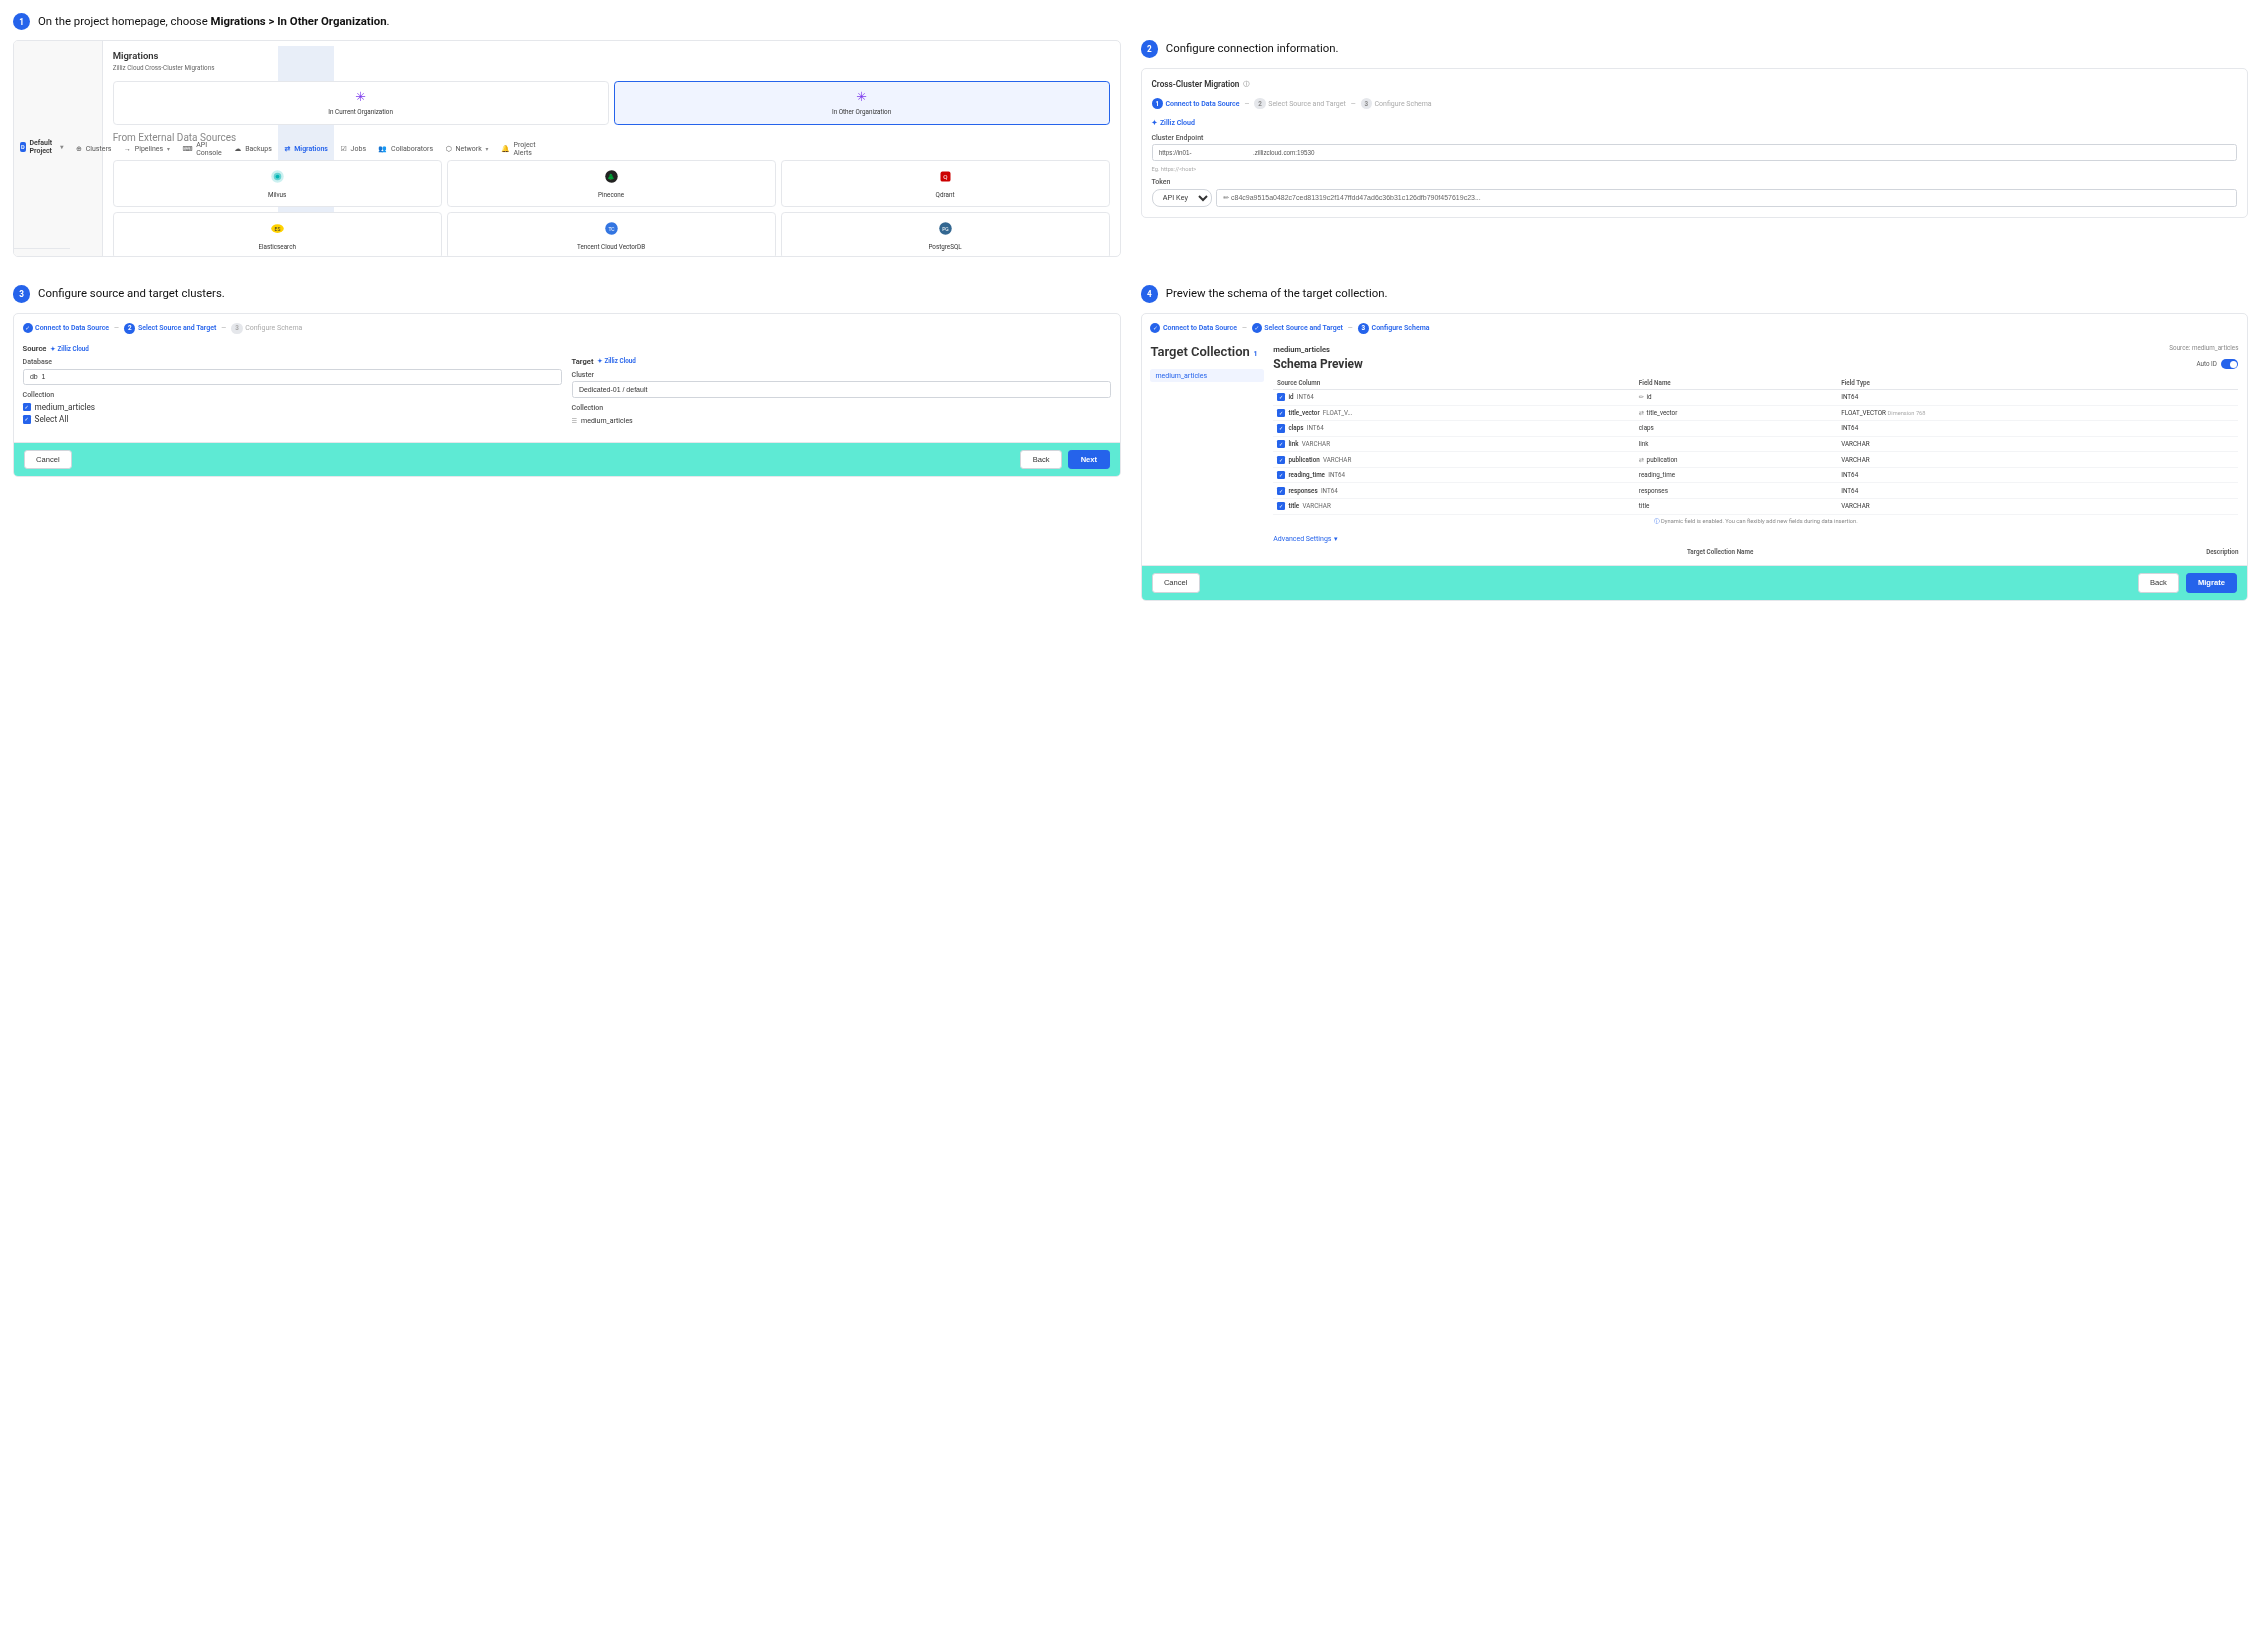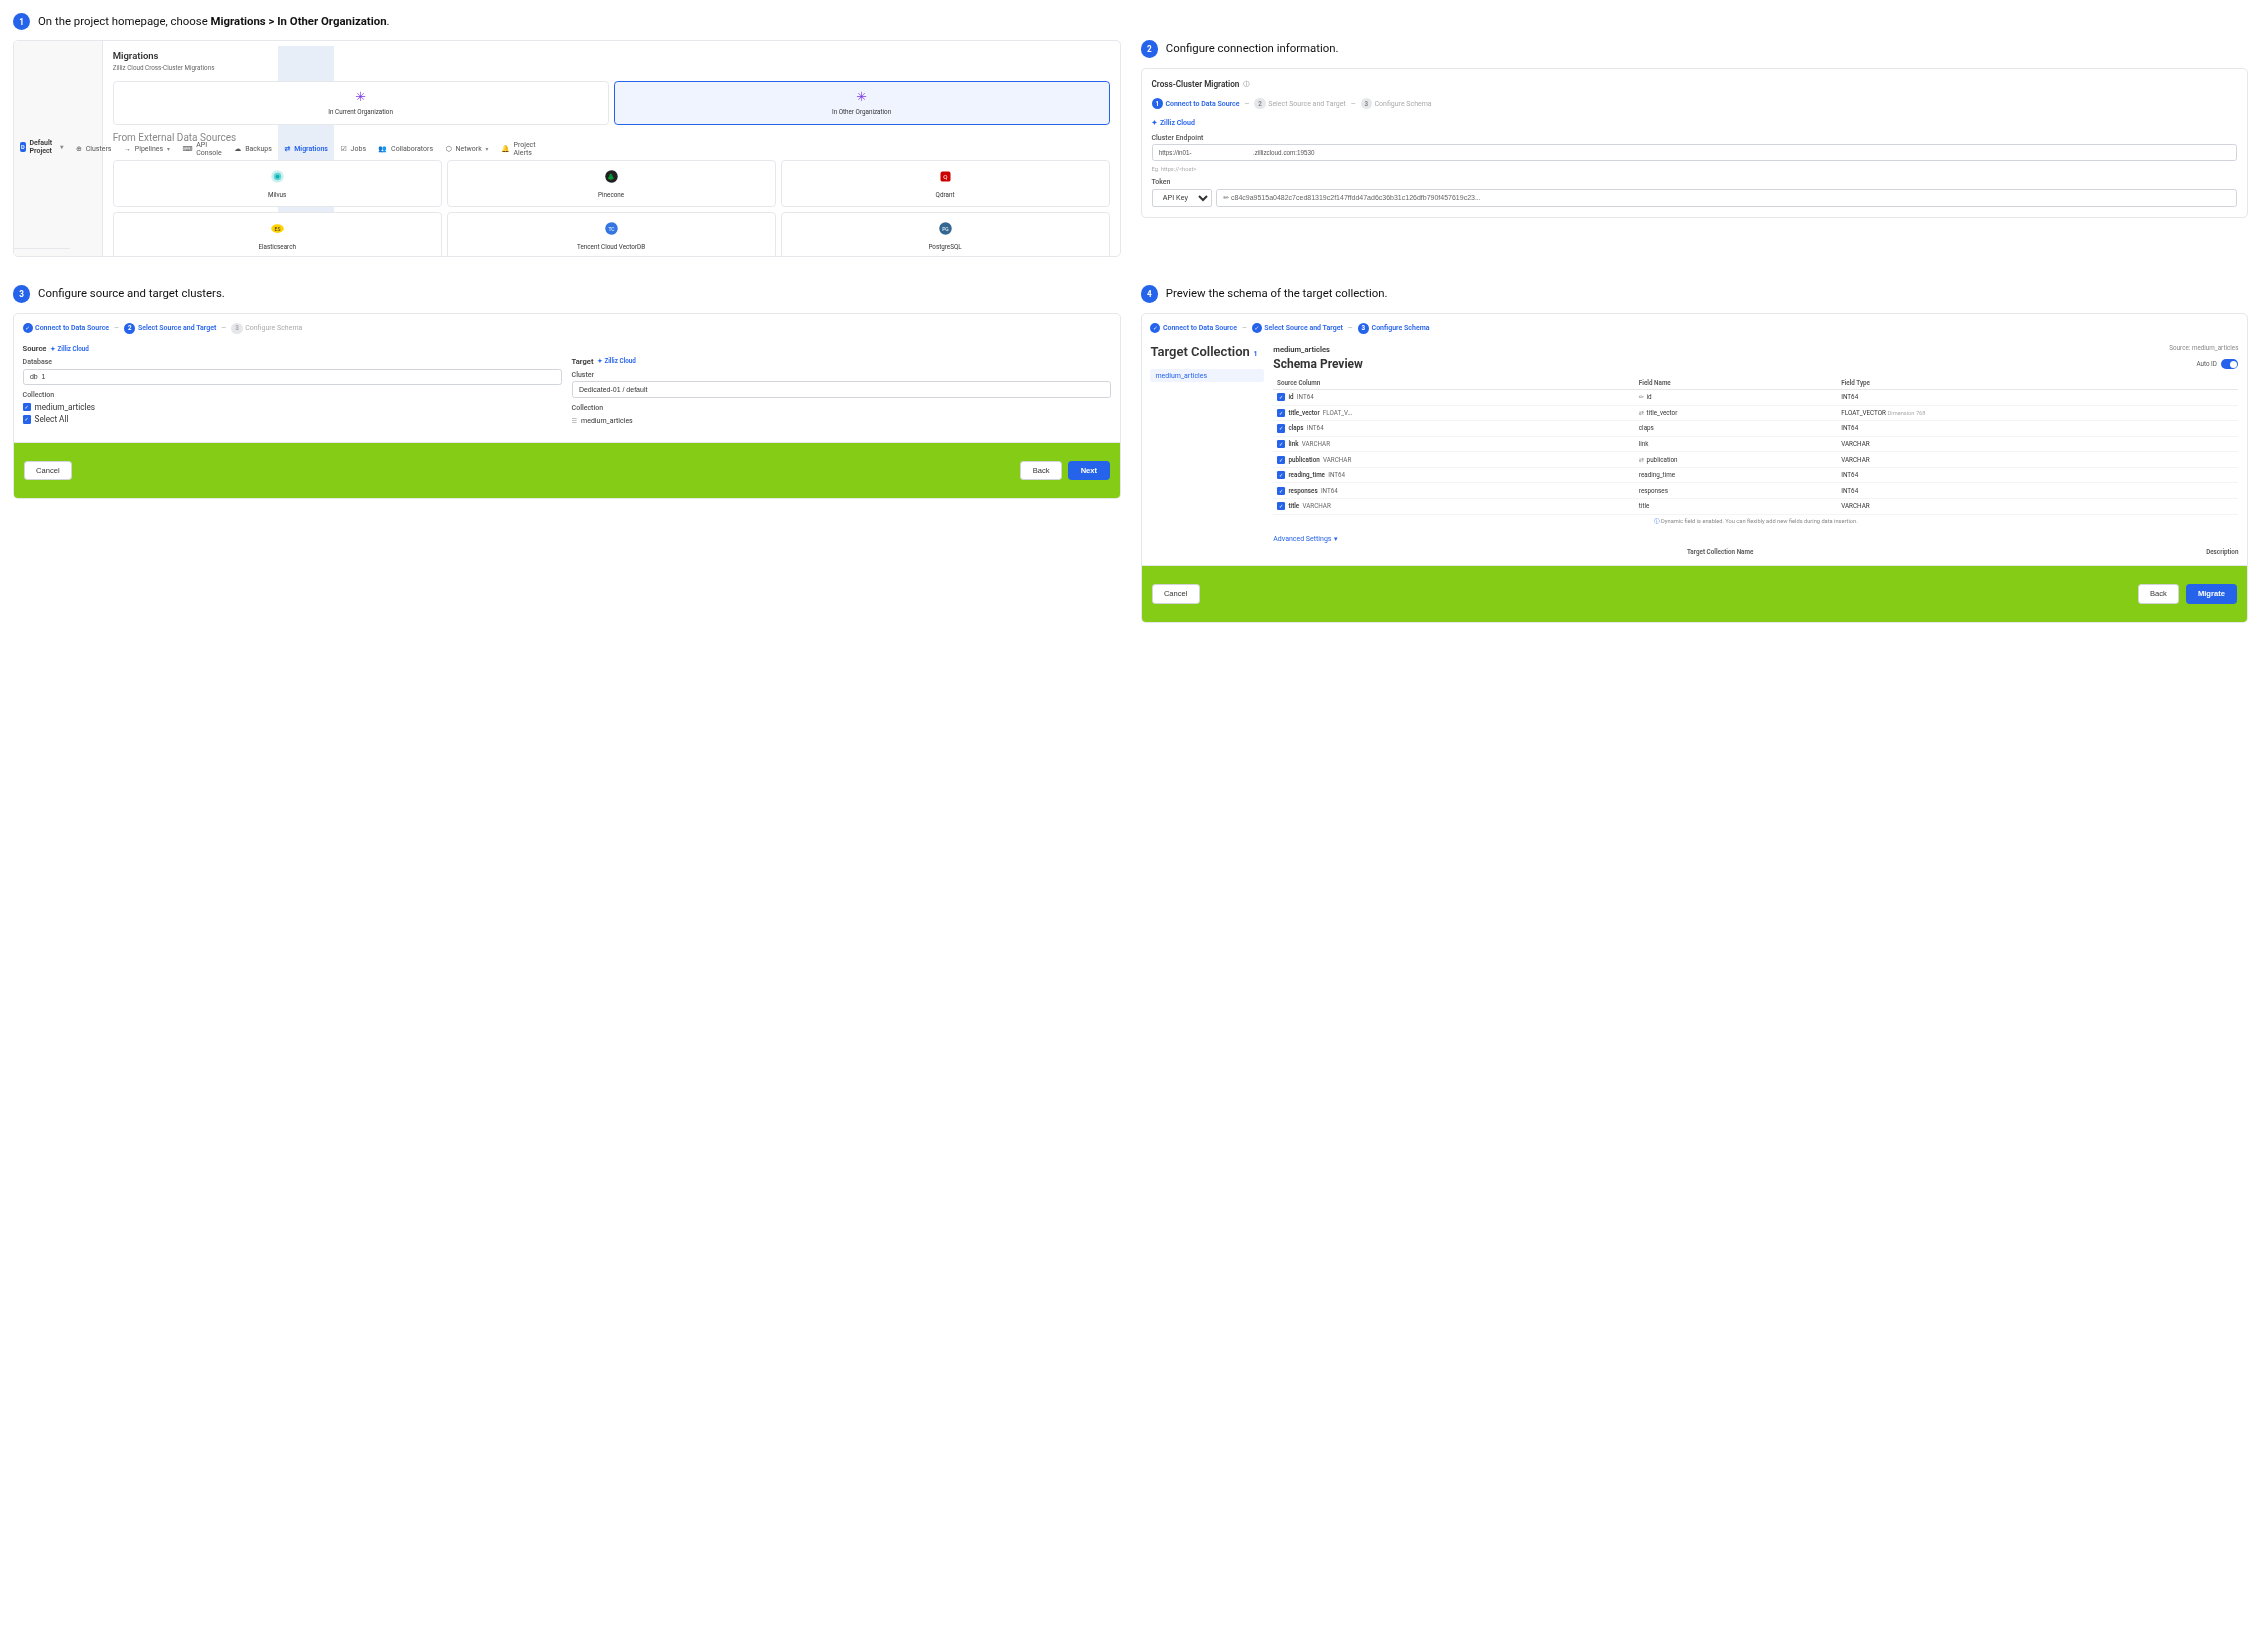"API Key" .token-select { border-radius: 2px -> 8px }
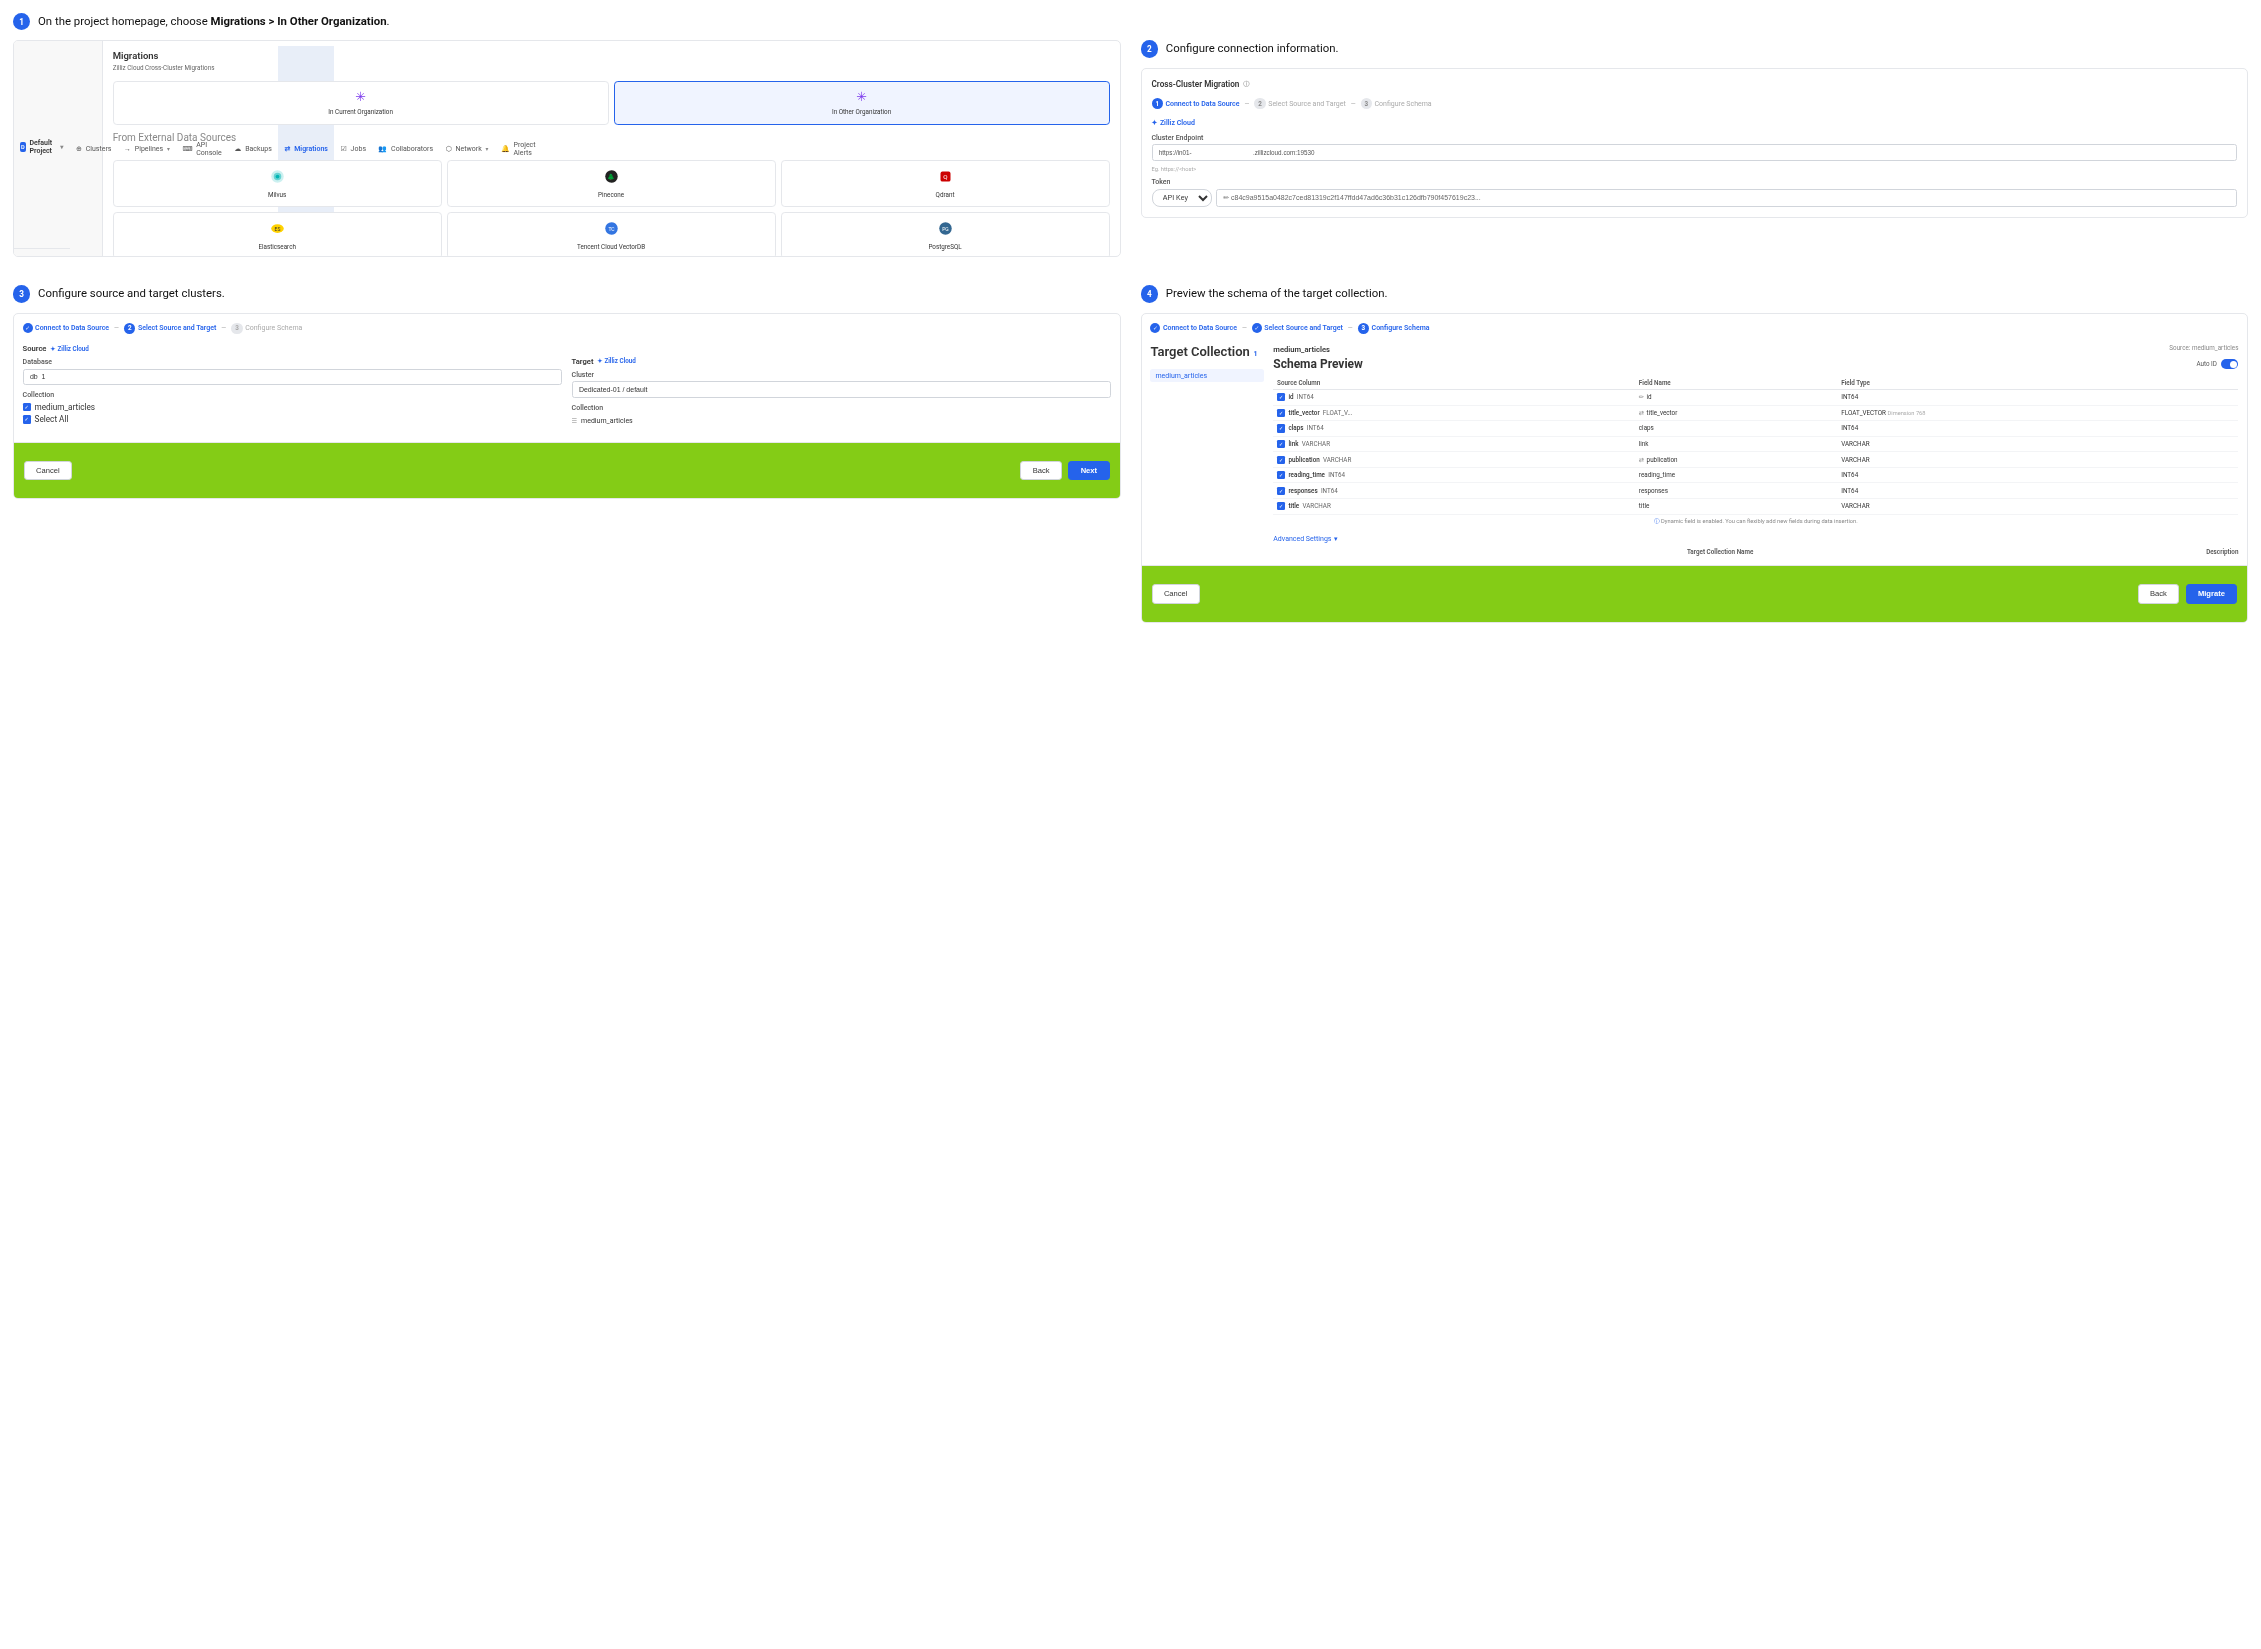"Cancel" .panel-footer { background: #84cc16 -> #5eead4; padding: 18px 10px -> 7px 10px }
